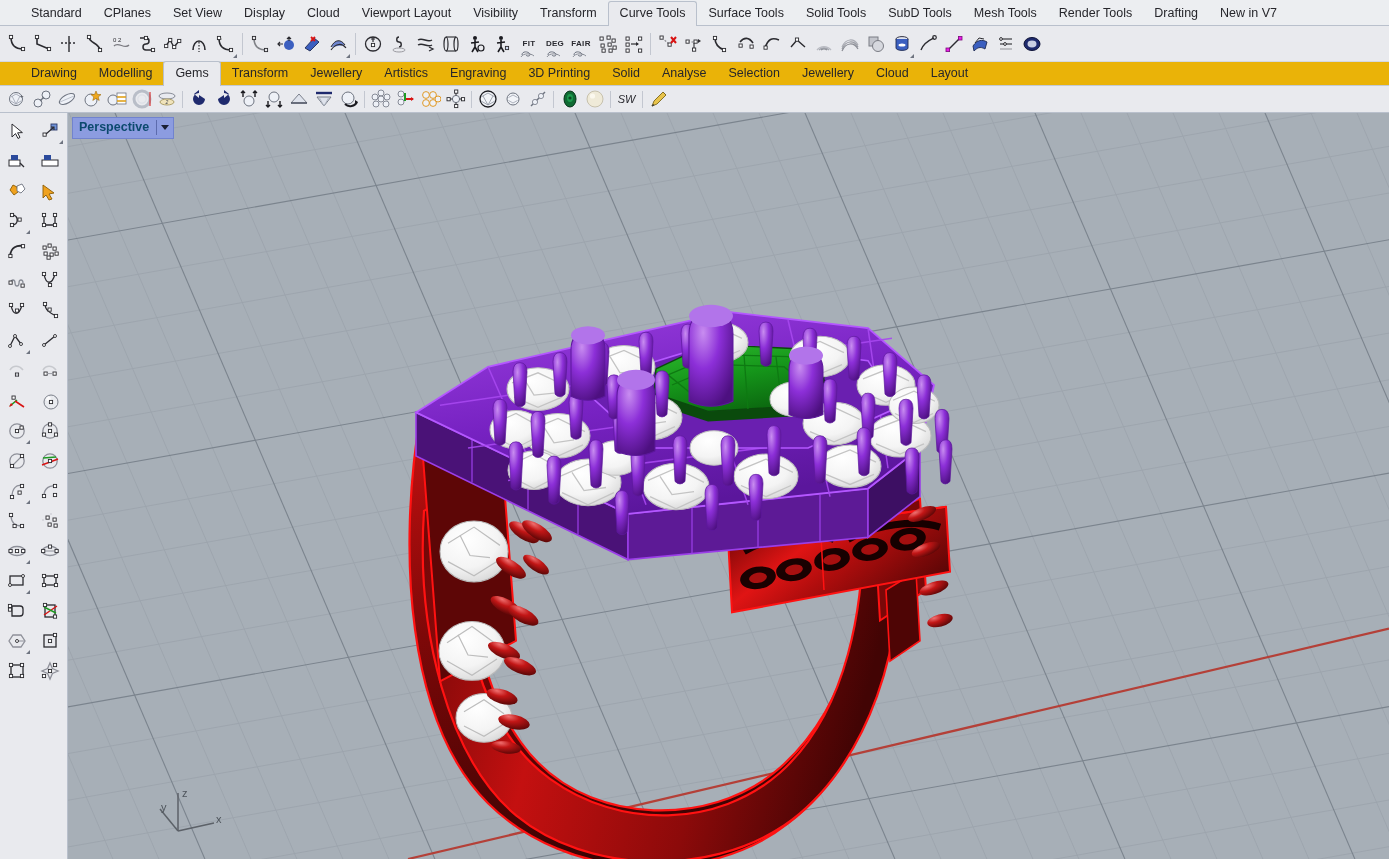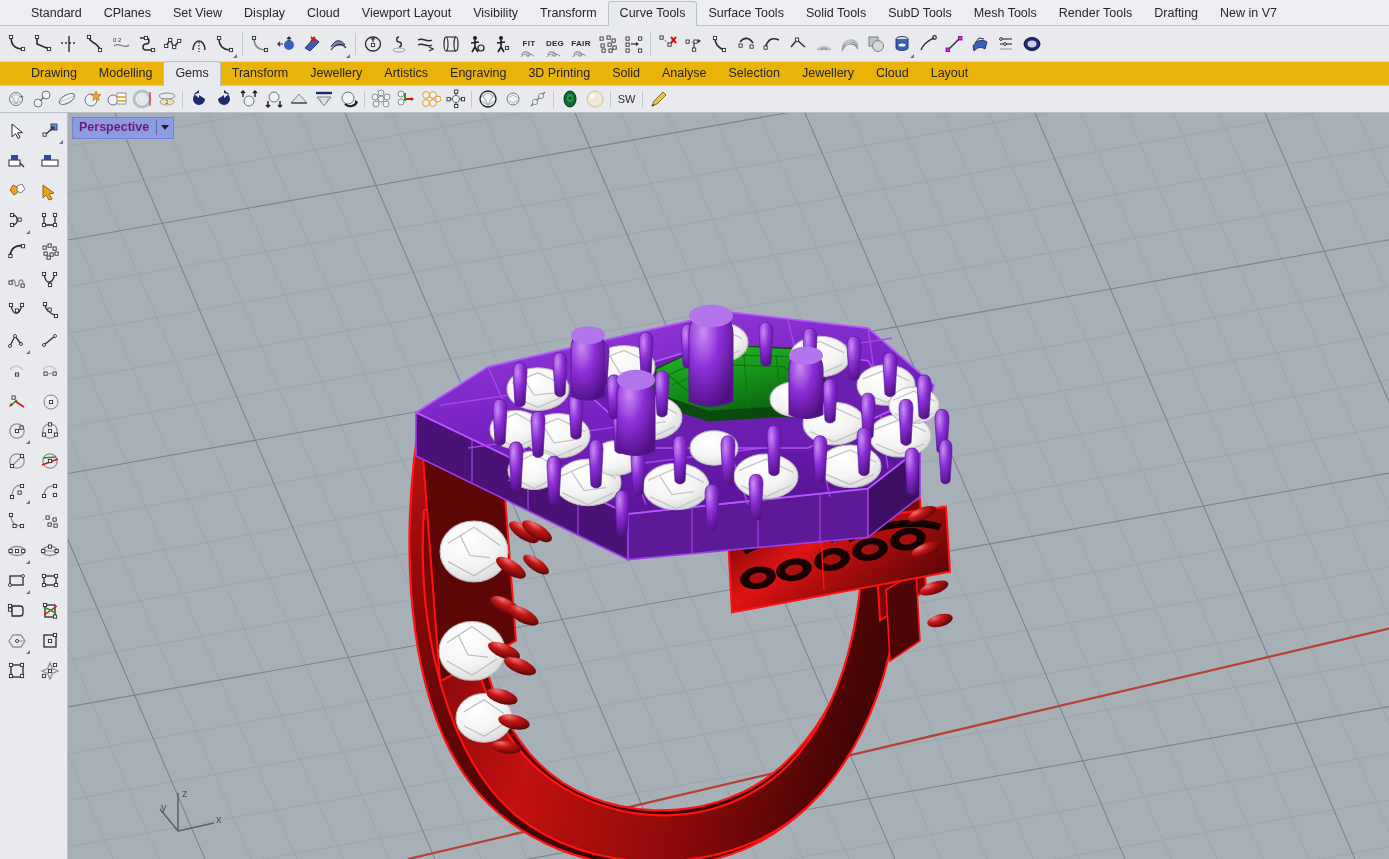"SW" .toolbar.row2 { font-style: none -> italic }
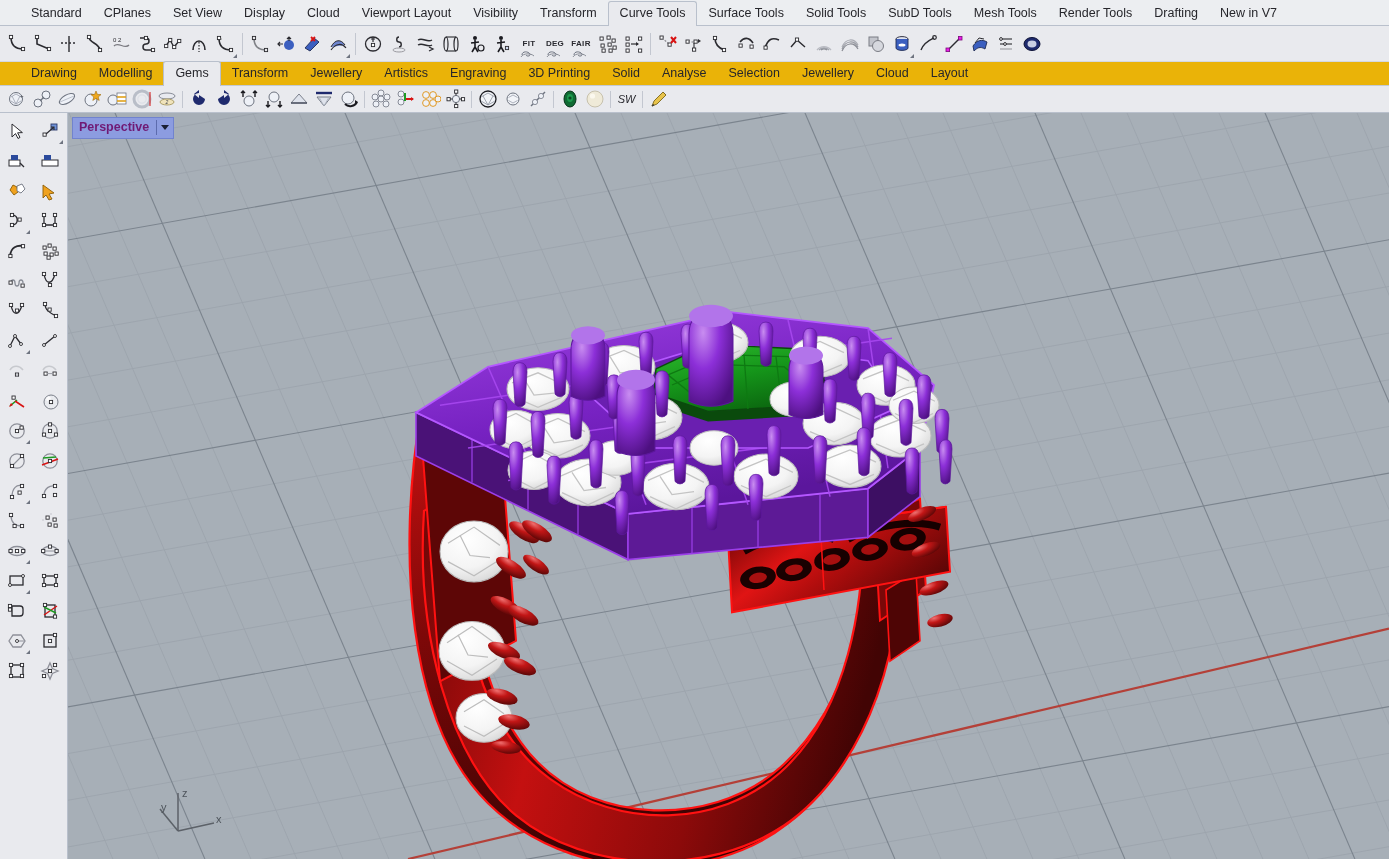"Perspective" .vp-label { color: #701a75 -> #0c4a6e }
